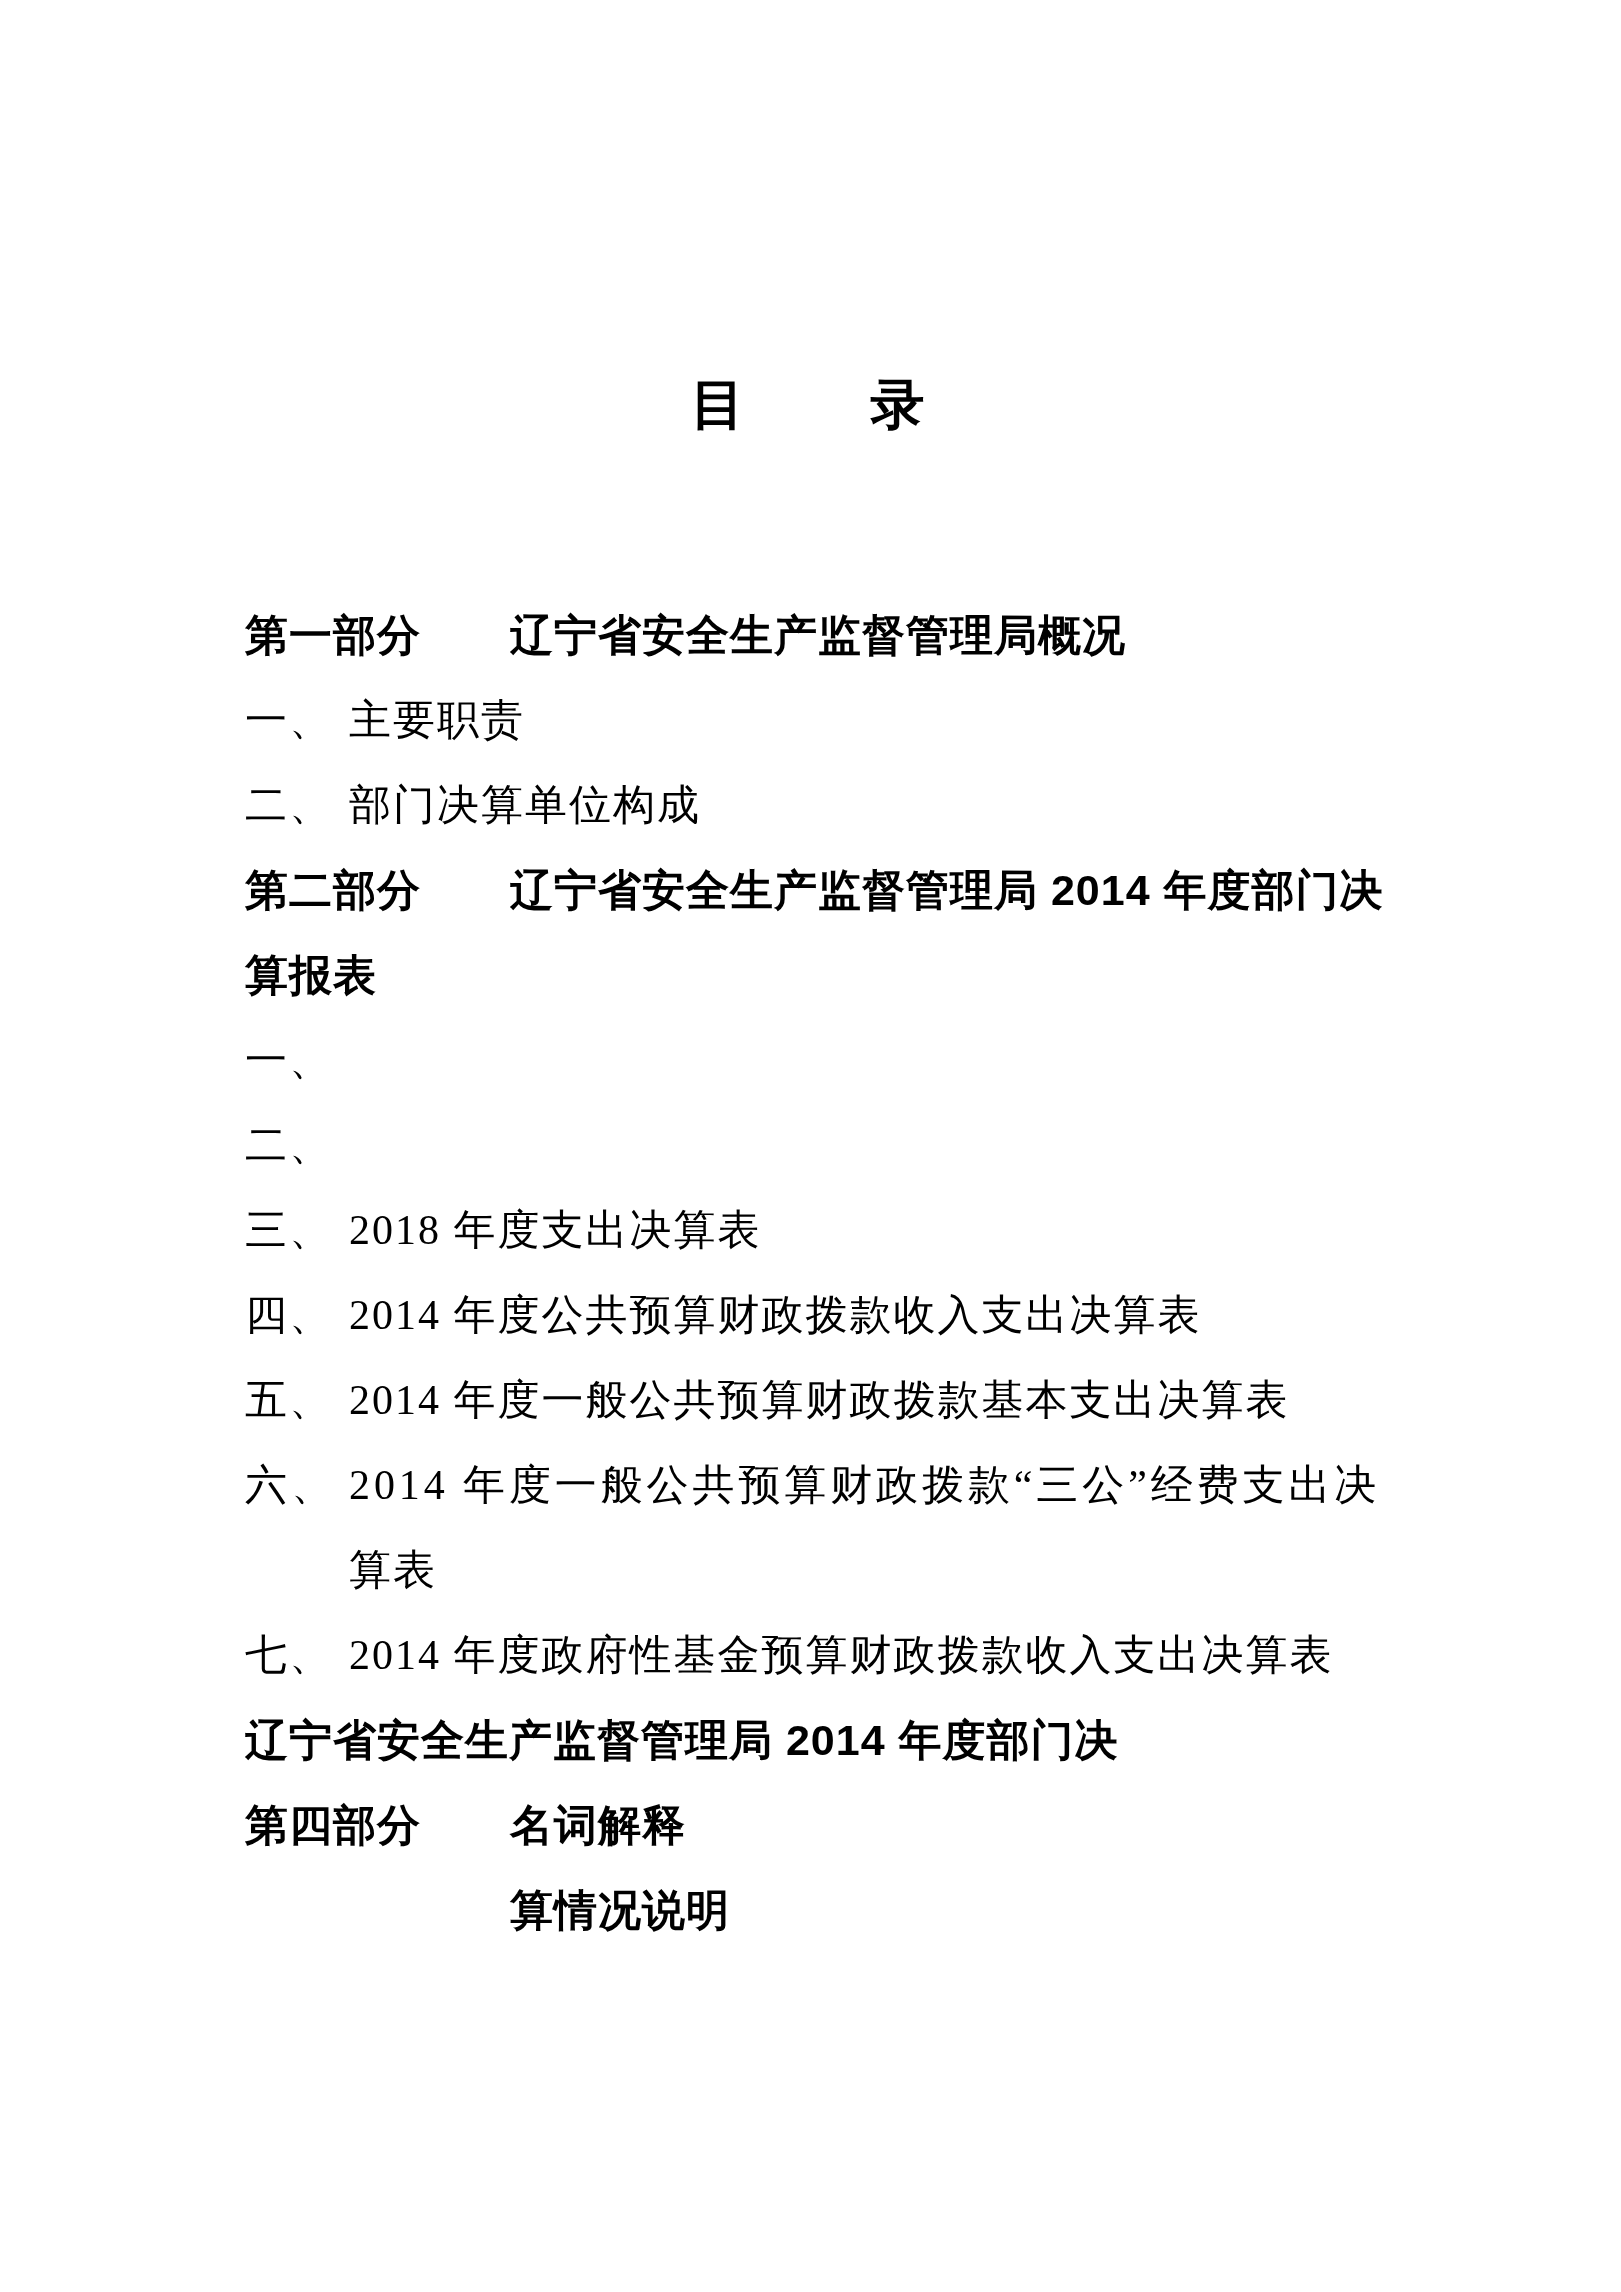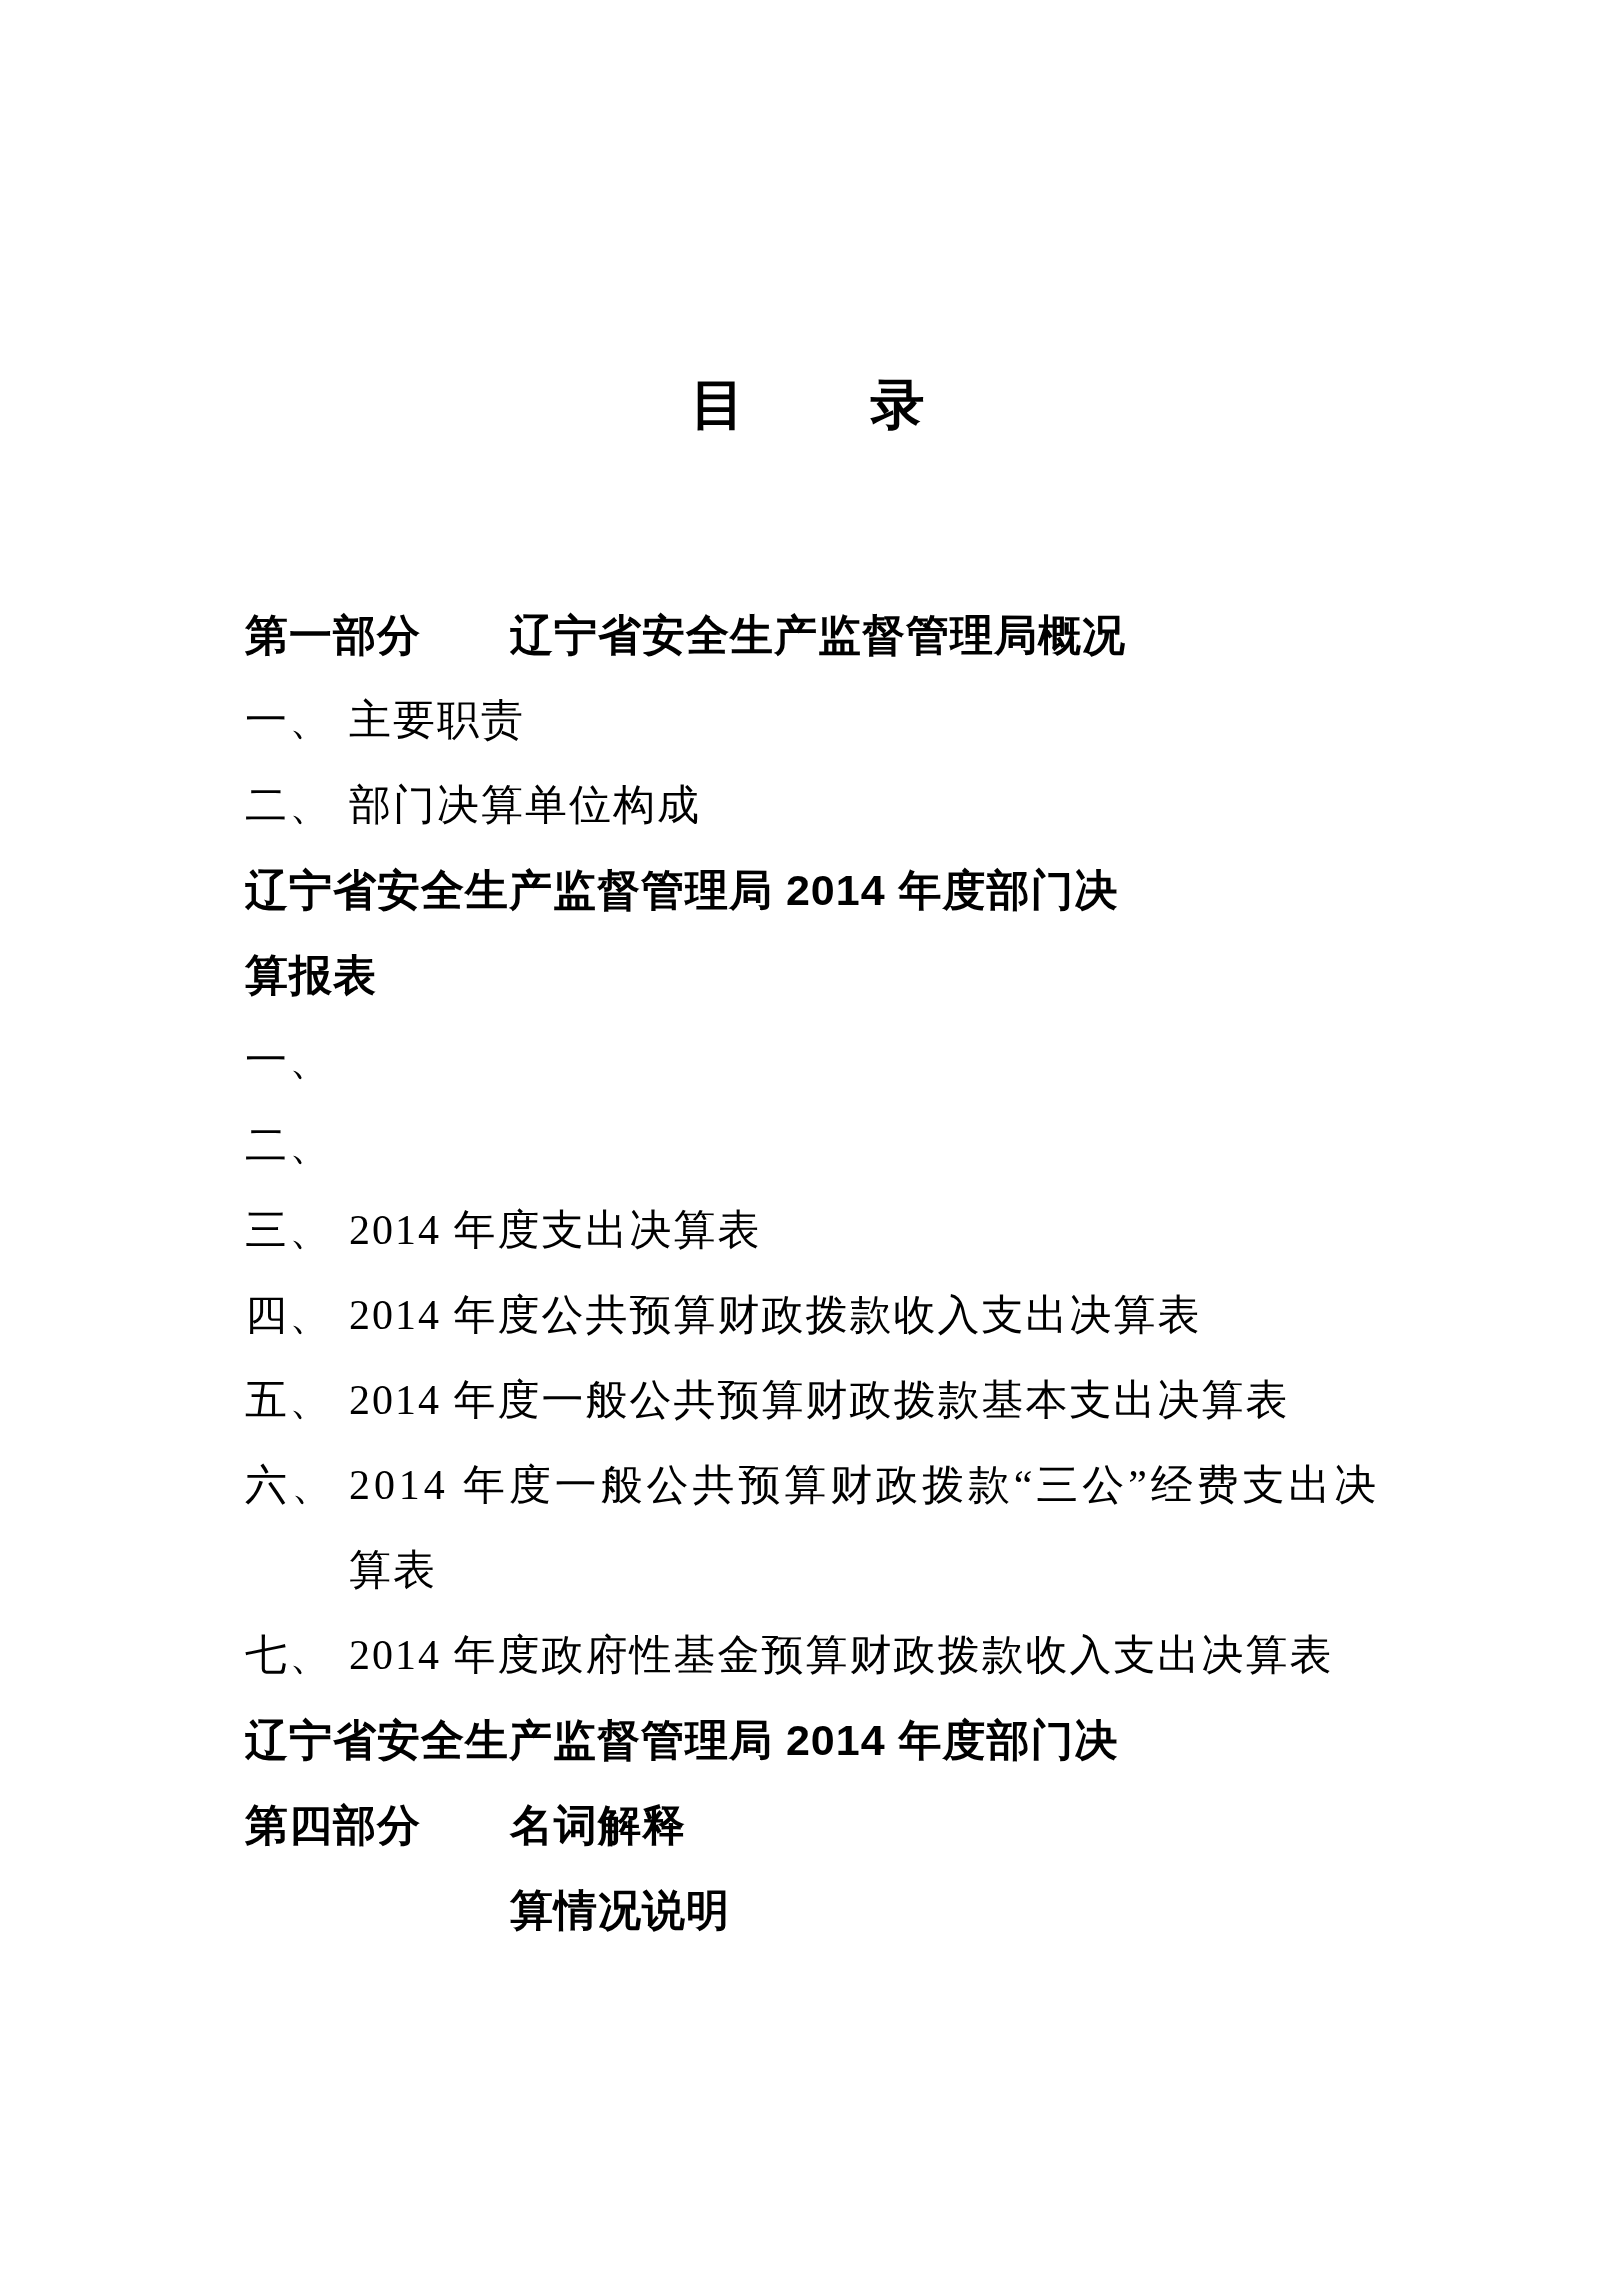"第二部分" span.label { html: none -> <span>第二部分</span> }
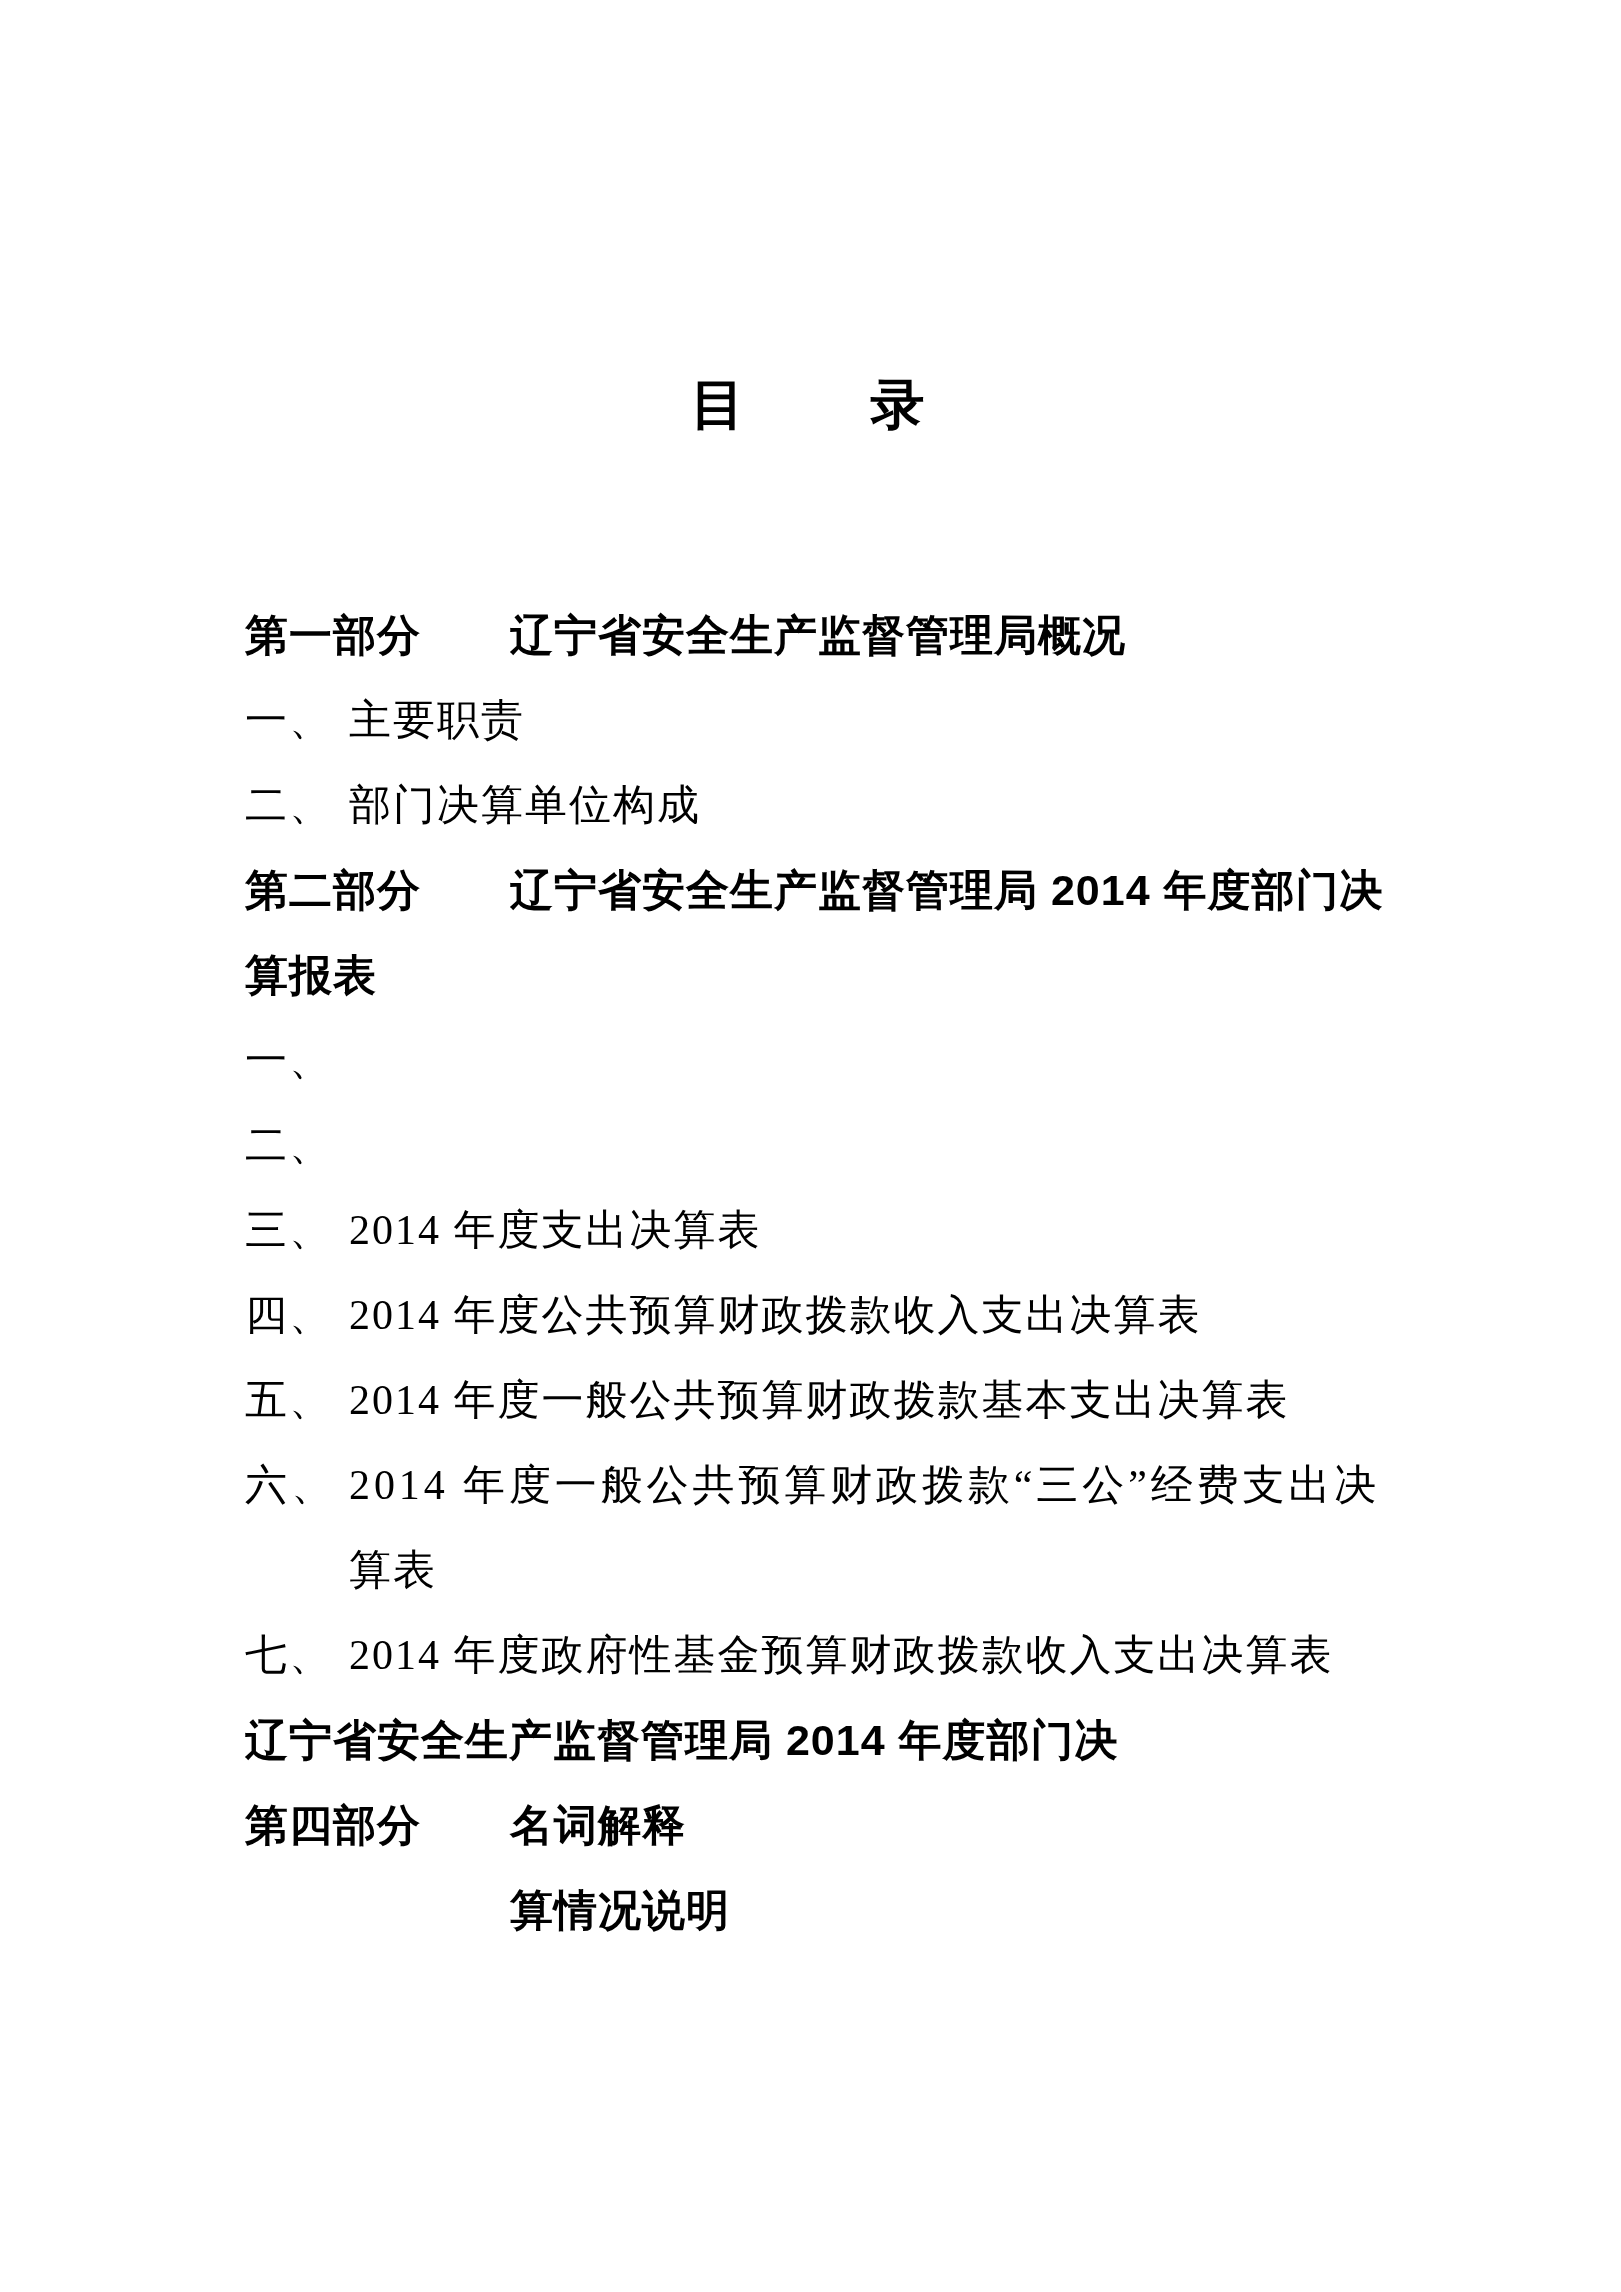"2014 年度支出决算表" span.text { text: 2014 -> 2018 }
